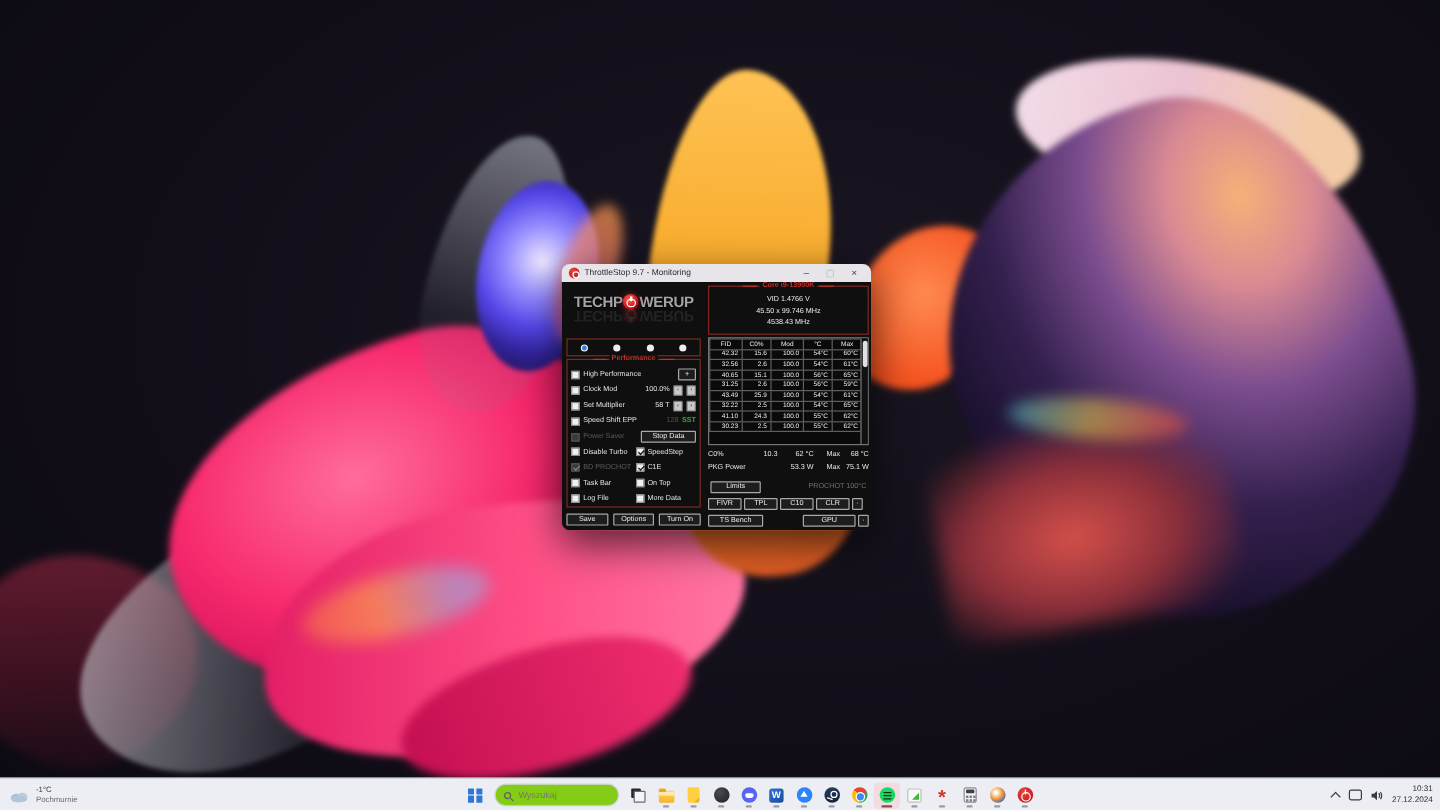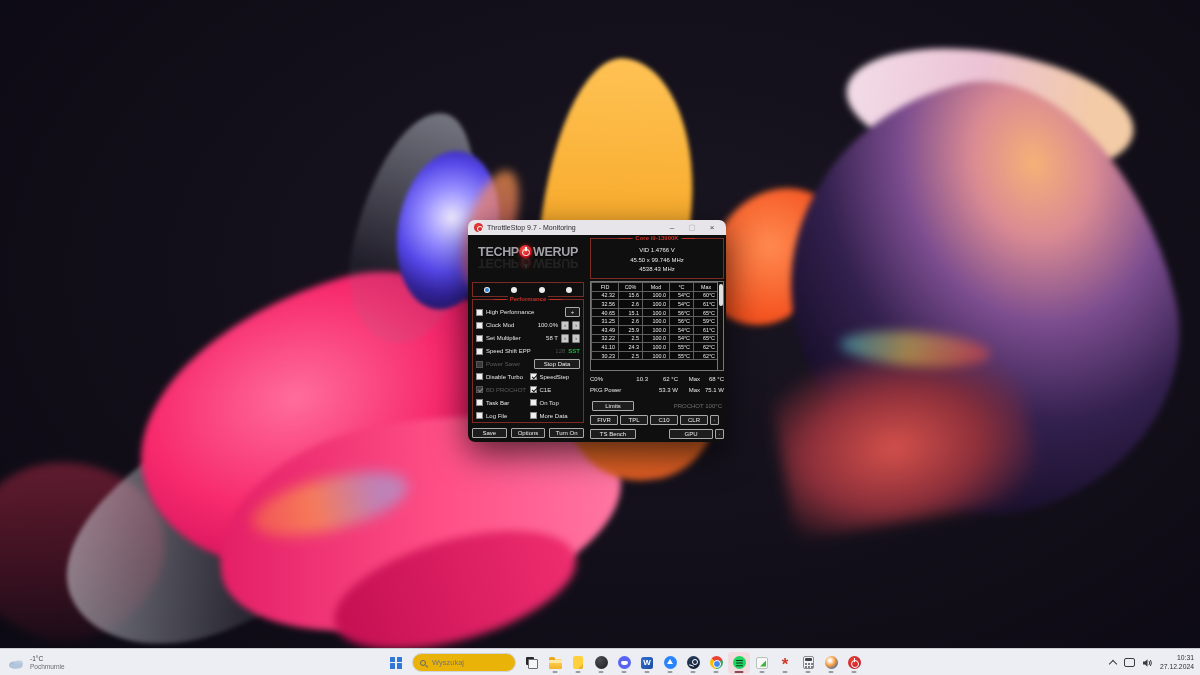"Wyszukaj" .search { background: #eab308 -> #84cc16 }
